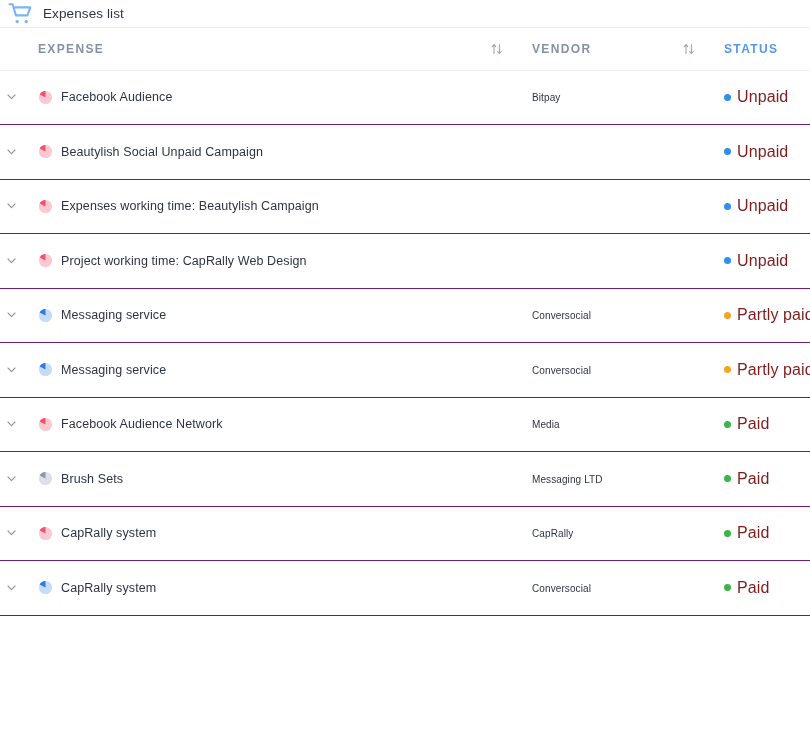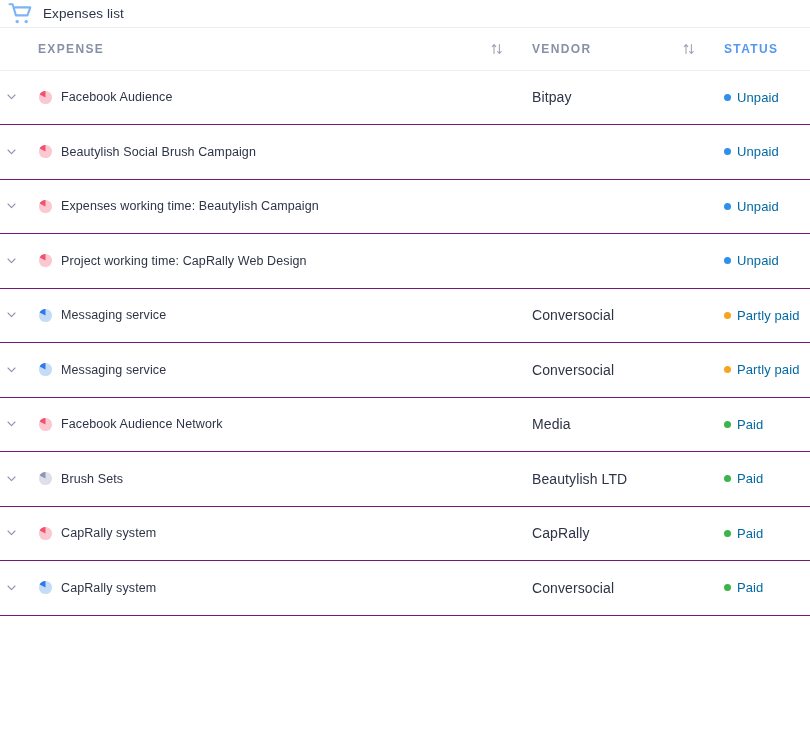"Bitpay" .vendor-name { font-size: 14px -> 10px }
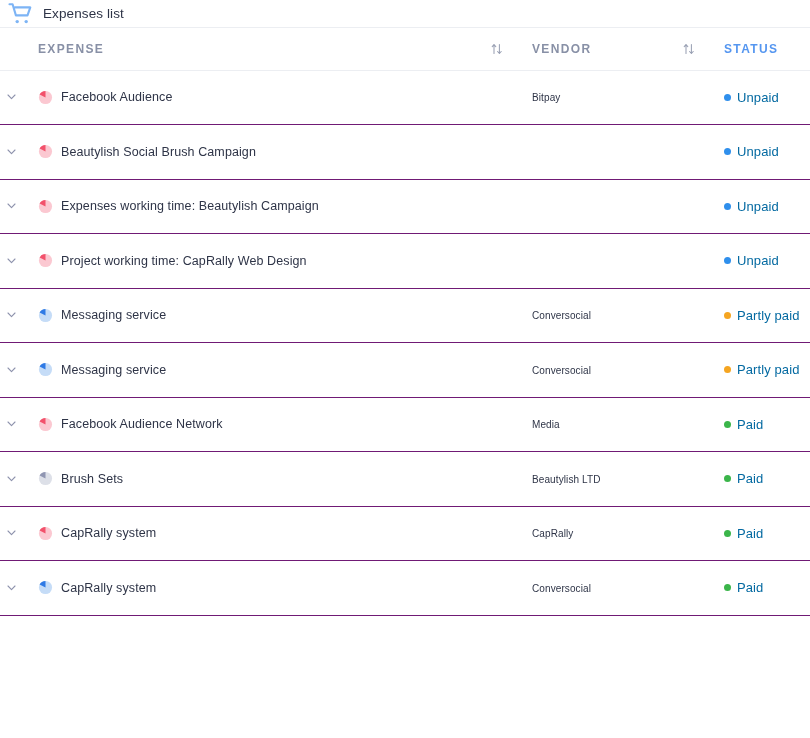"Unpaid" .status-label { color: #0369a1 -> #7f1d1d; font-size: 13px -> 16px }
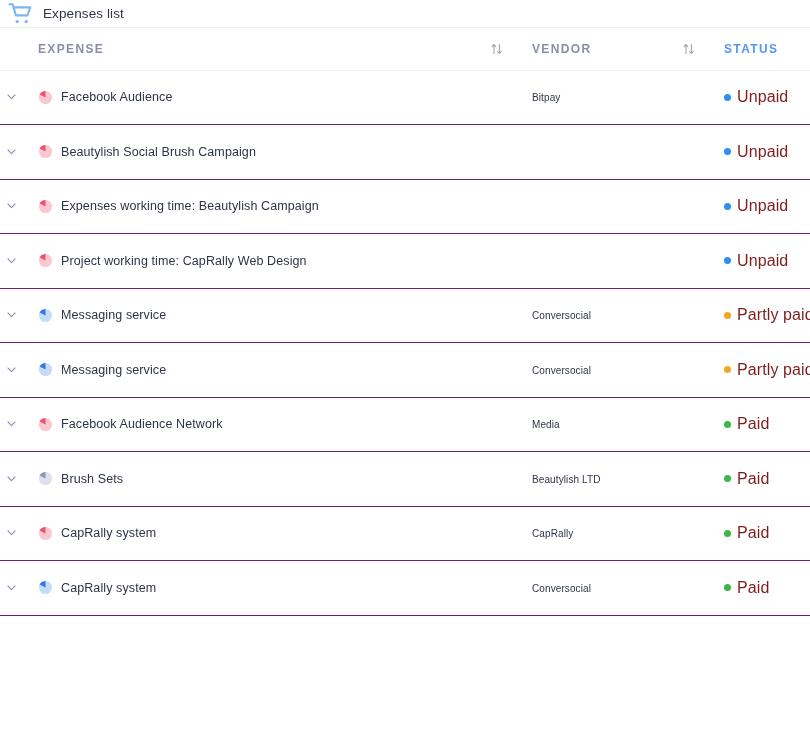"Beautylish Social Brush Campaign" span.expense-name { text: Brush -> Unpaid }
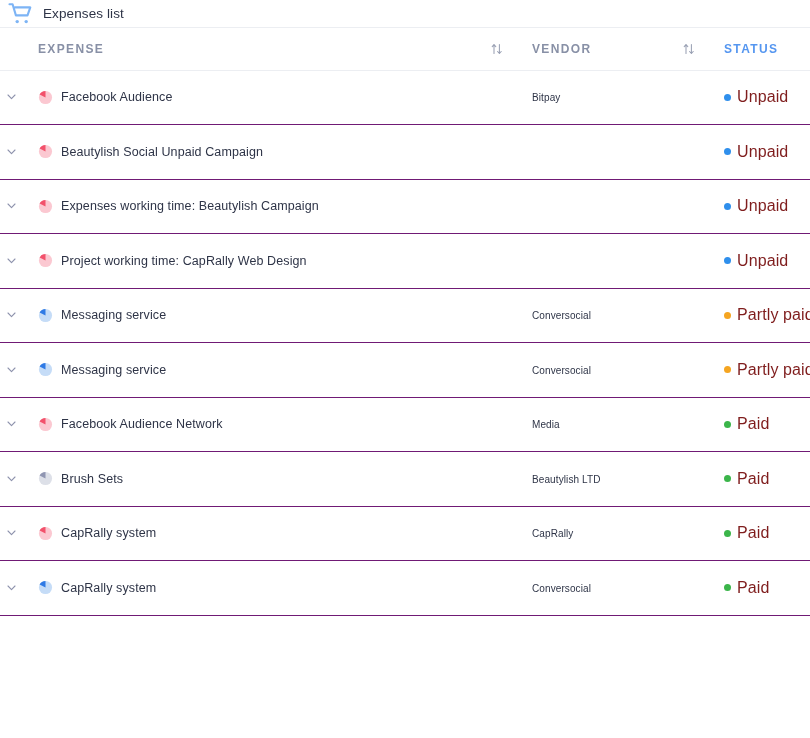"Beautylish LTD" span.vendor-name { text: Beautylish -> Messaging }
